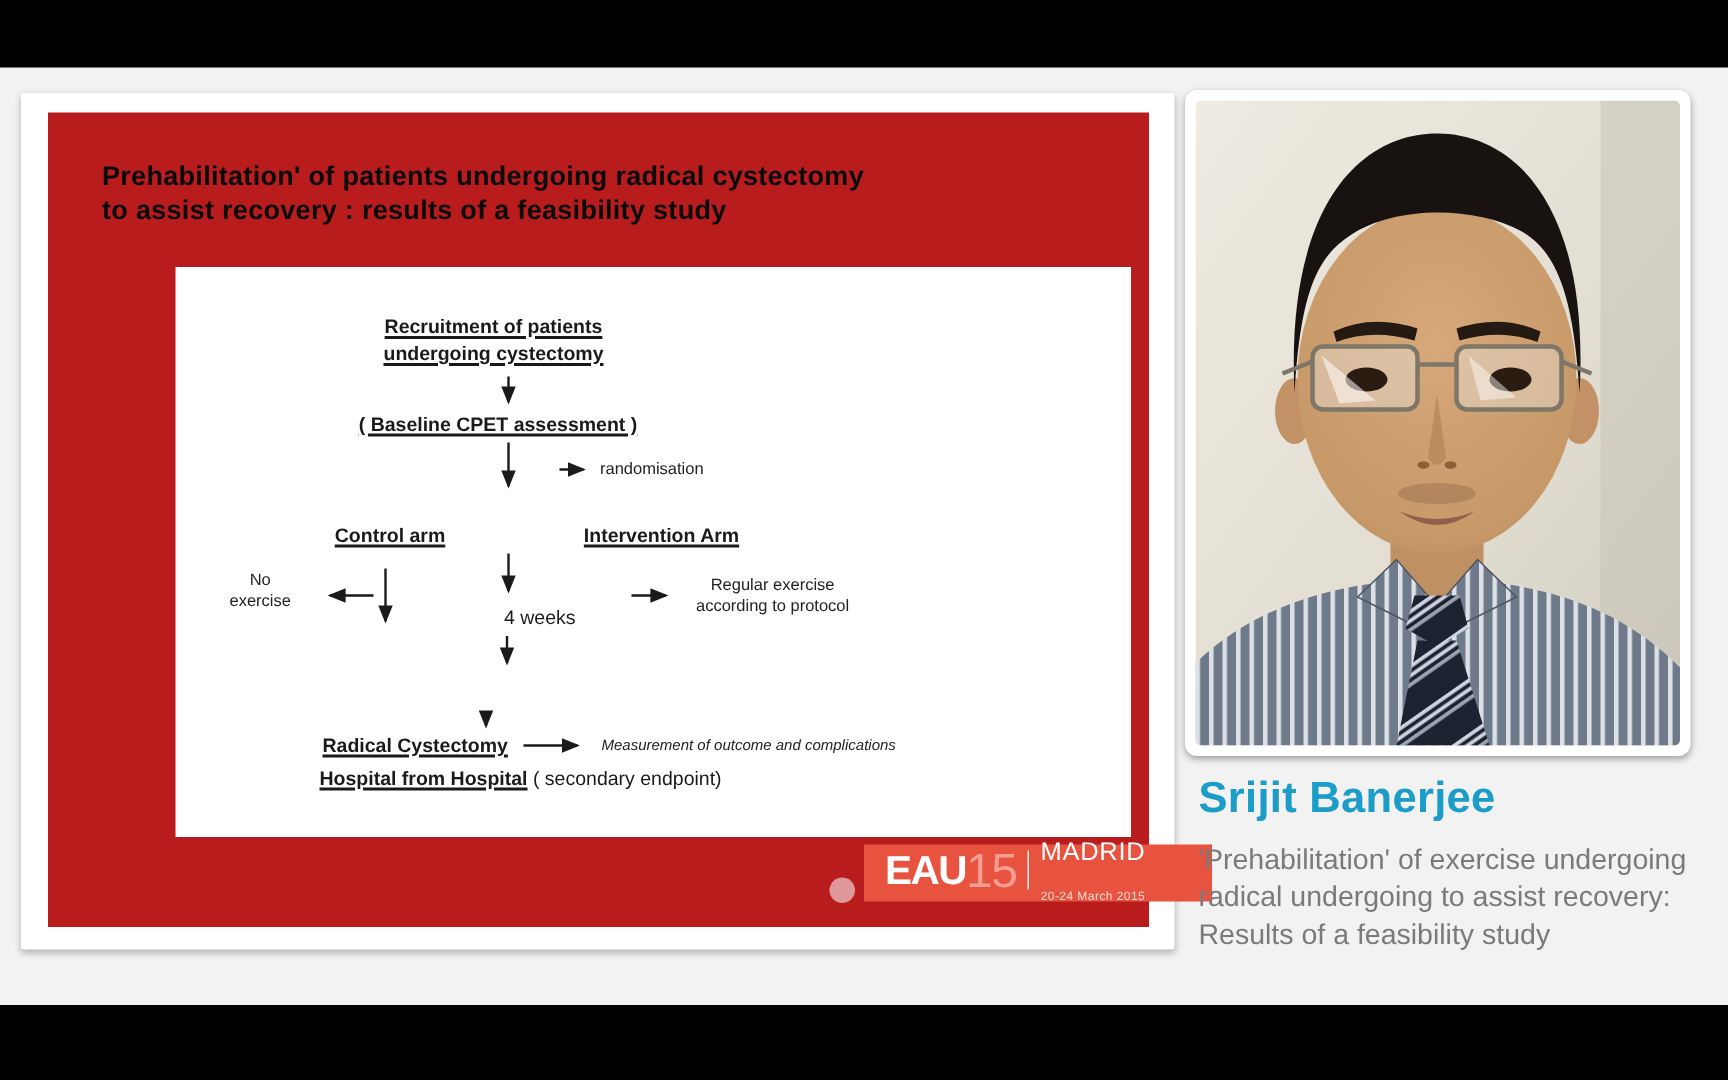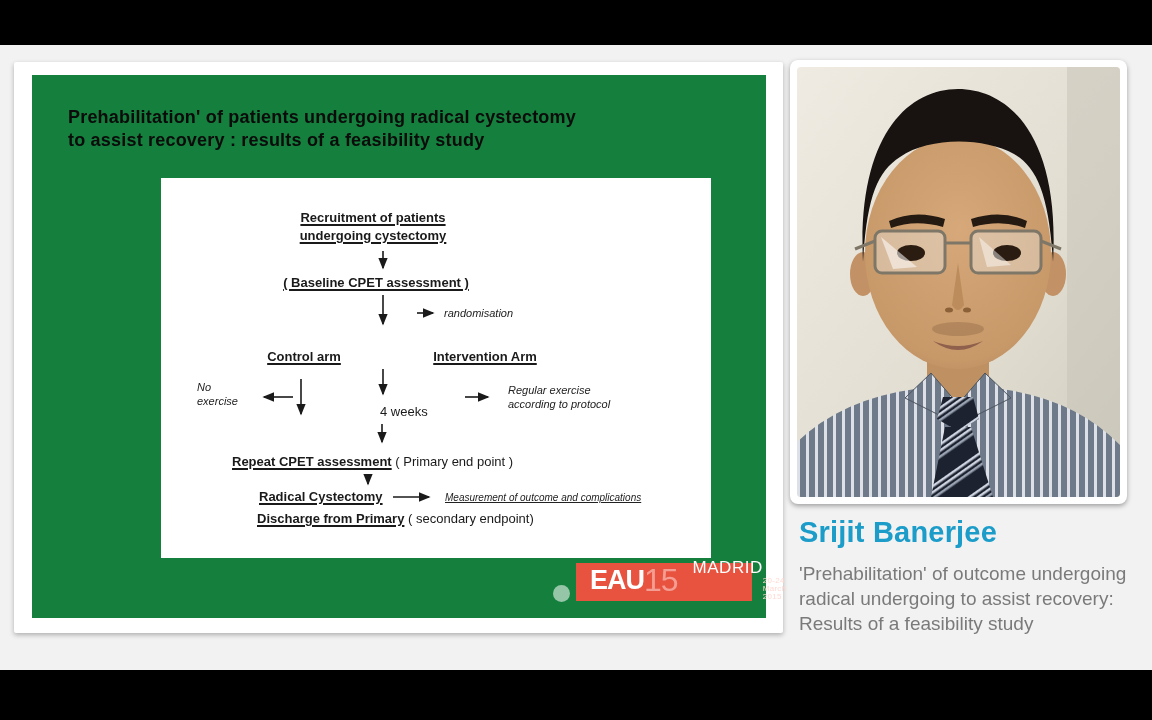"Prehabilitation' of patients undergoing" div.slide { background: #15803d -> #b91c1c }
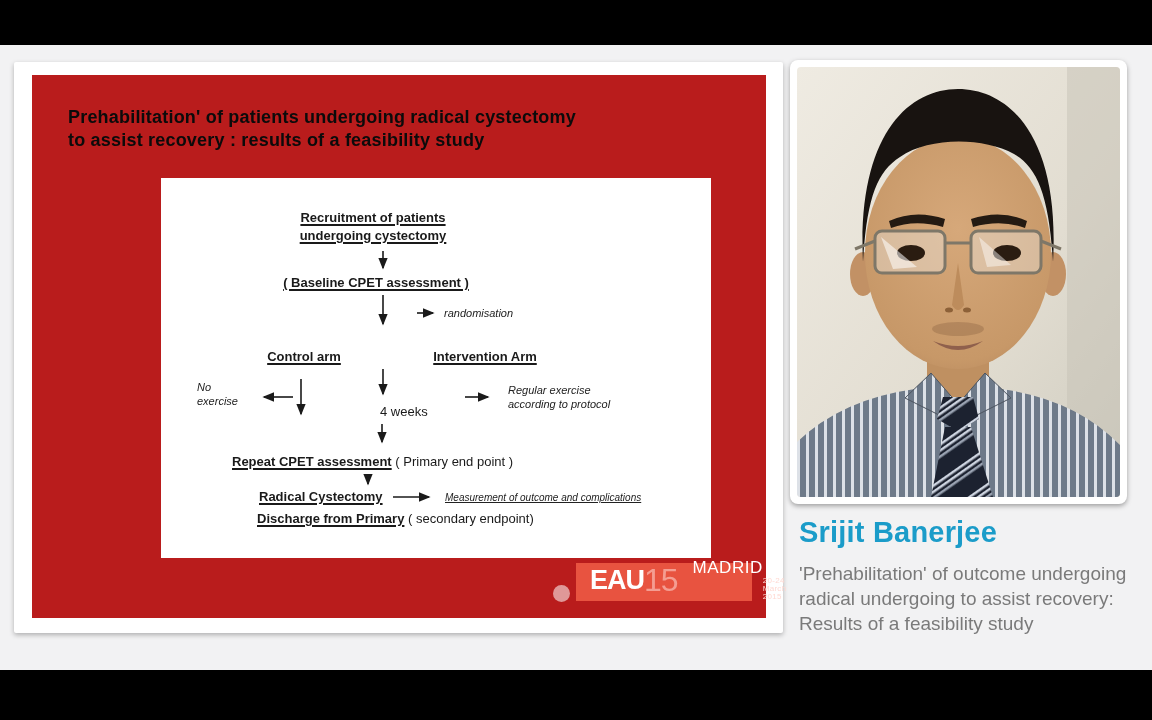"Recruitment of patients" .diagram { margin-left: 44px -> none; width: 550px -> 637px }
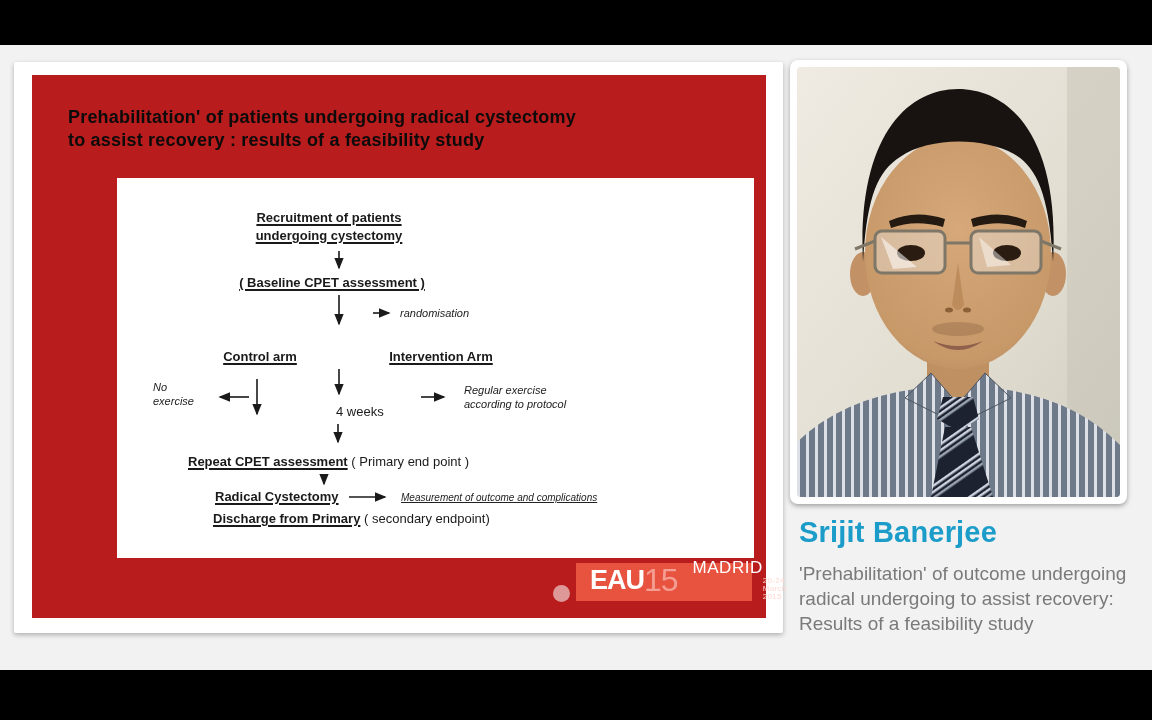"randomisation" .fc.italic { font-style: italic -> none; text-align: none -> center }
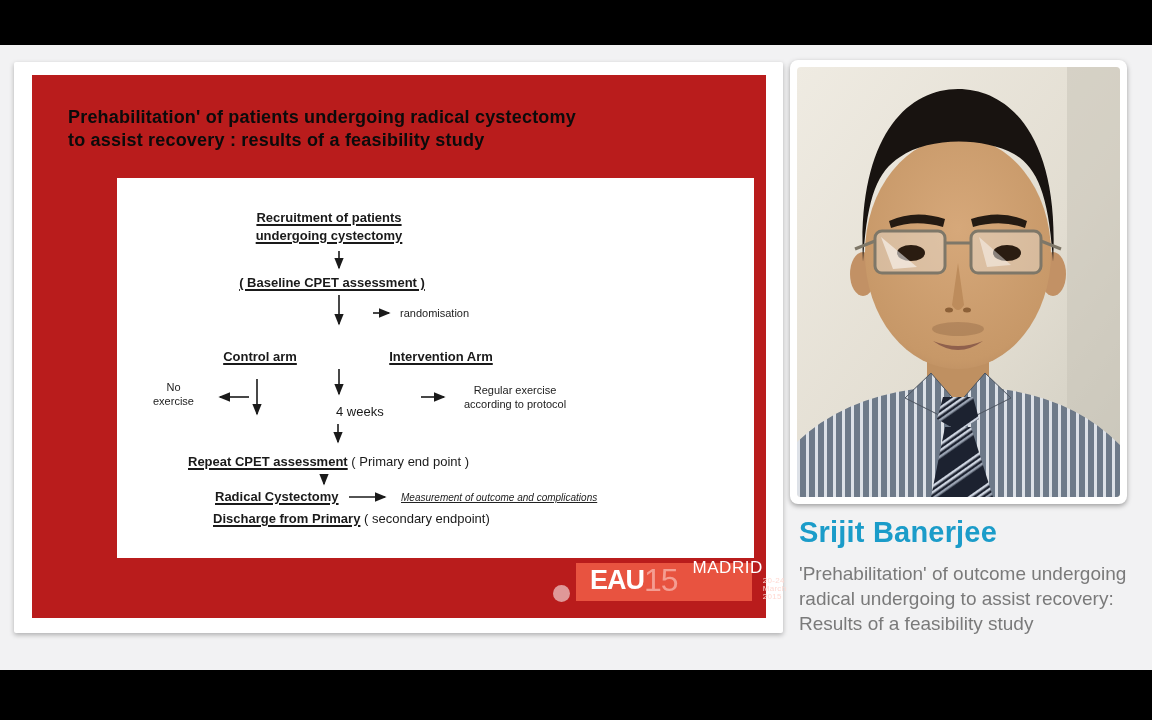"Repeat CPET assessment ( Primary" div.fc { html: <div> <span>Repeat CPET assessment</span><span> ( Primary end point )</span> </div> -> none }
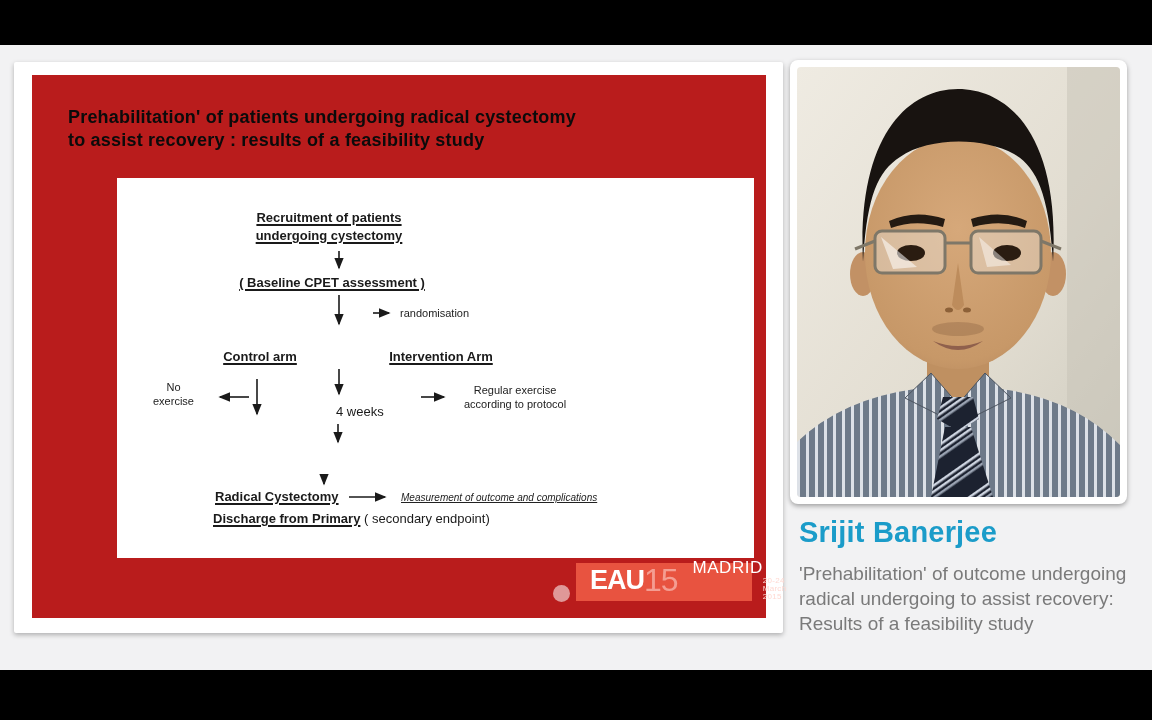"Measurement of outcome and complications" .fc.small-italic { text-decoration: underline -> none }
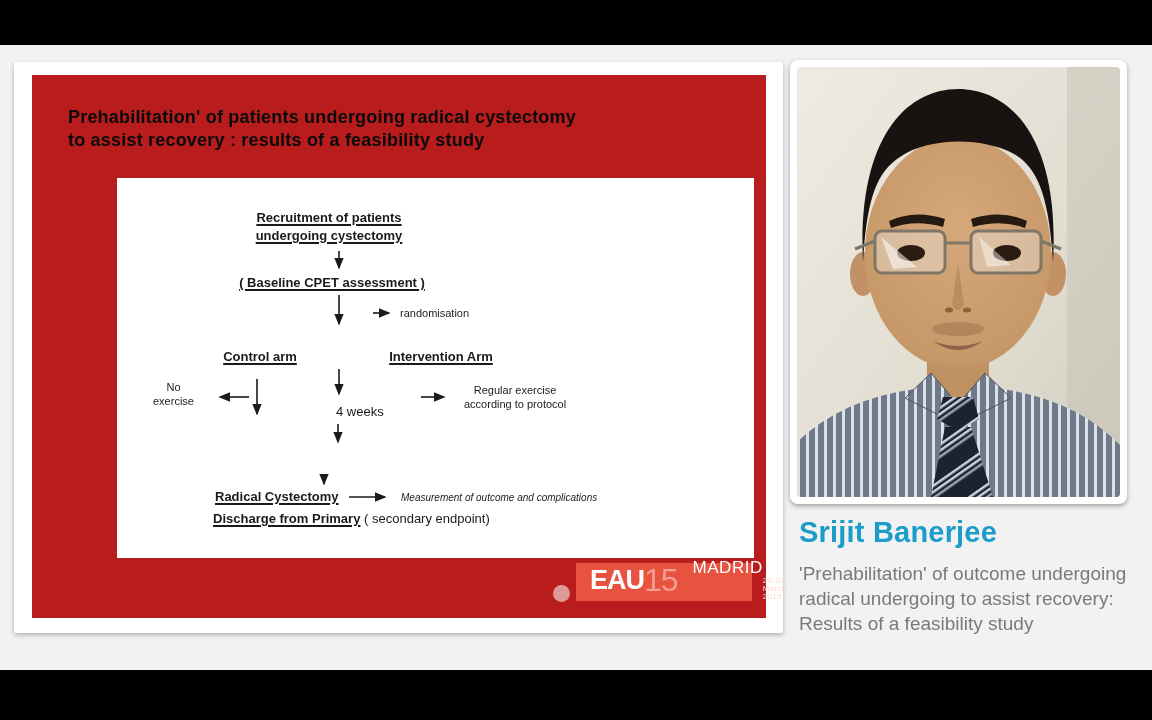"Discharge from Primary" span.u { text: Discharge from Primary -> Hospital from Hospital }
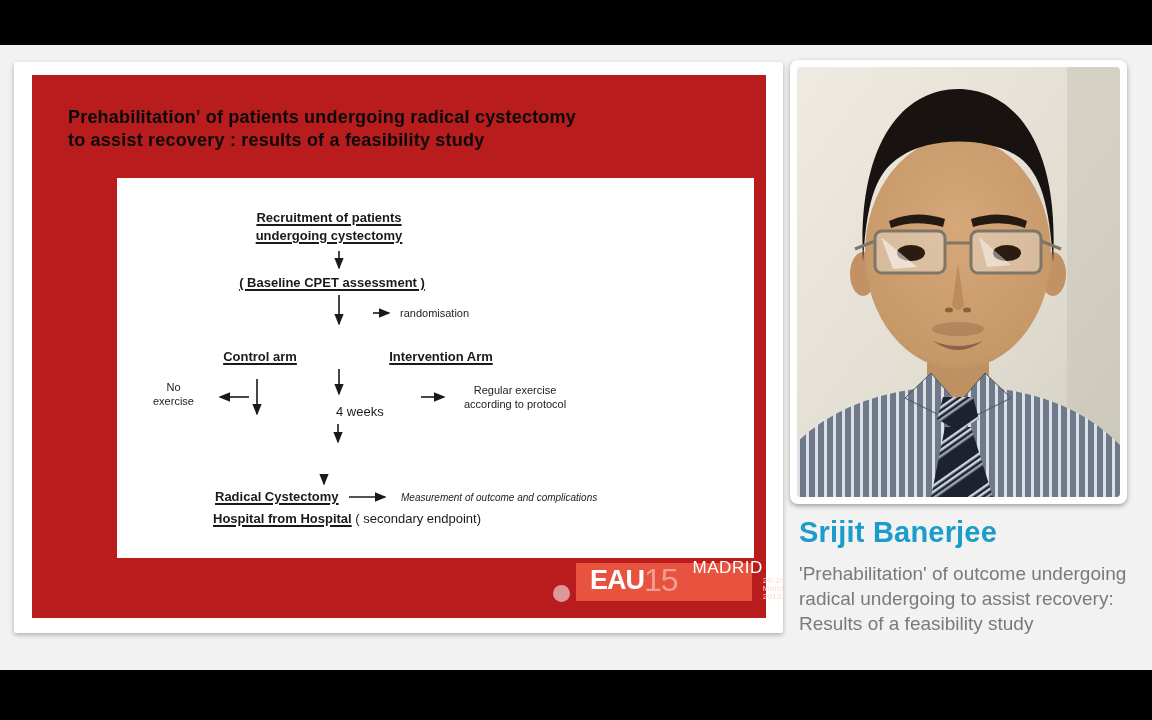"EAU" .eau-banner { width: 176px -> 232px }
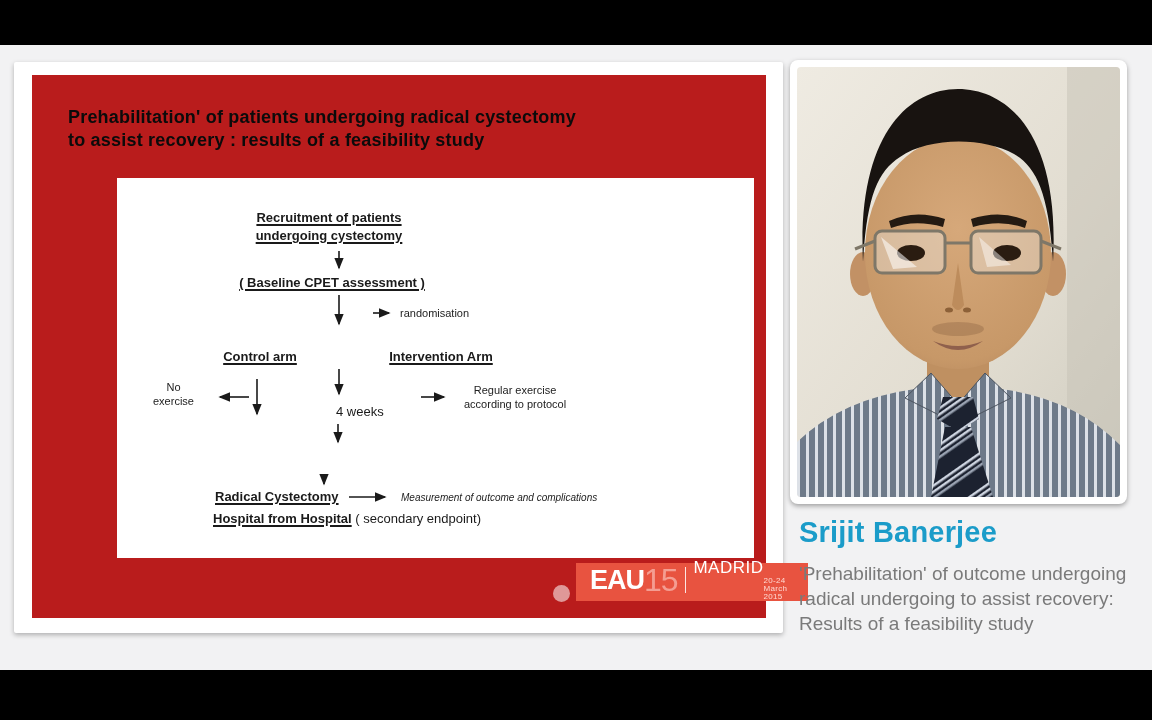"MADRID" .eau-city-block { align-items: none -> center; flex-direction: row -> column }
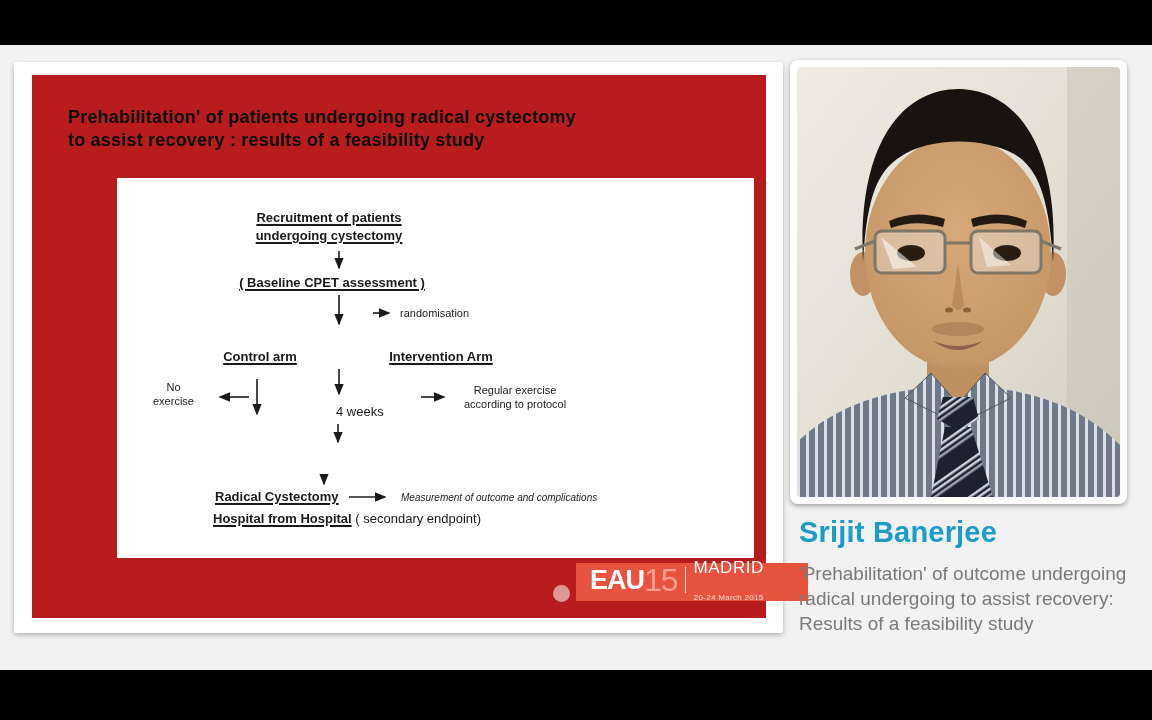"'Prehabilitation' of outcome undergoing" div { text: outcome -> exercise }
